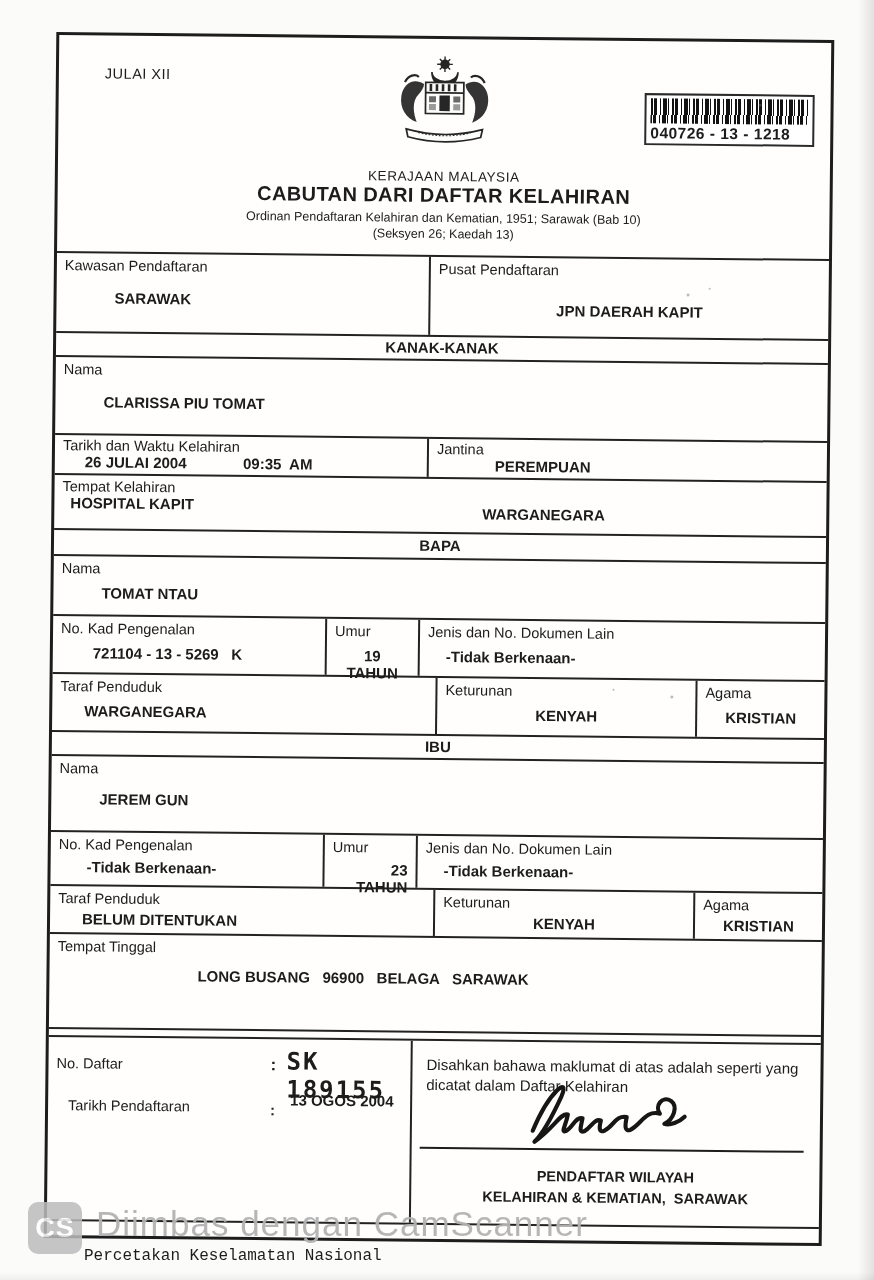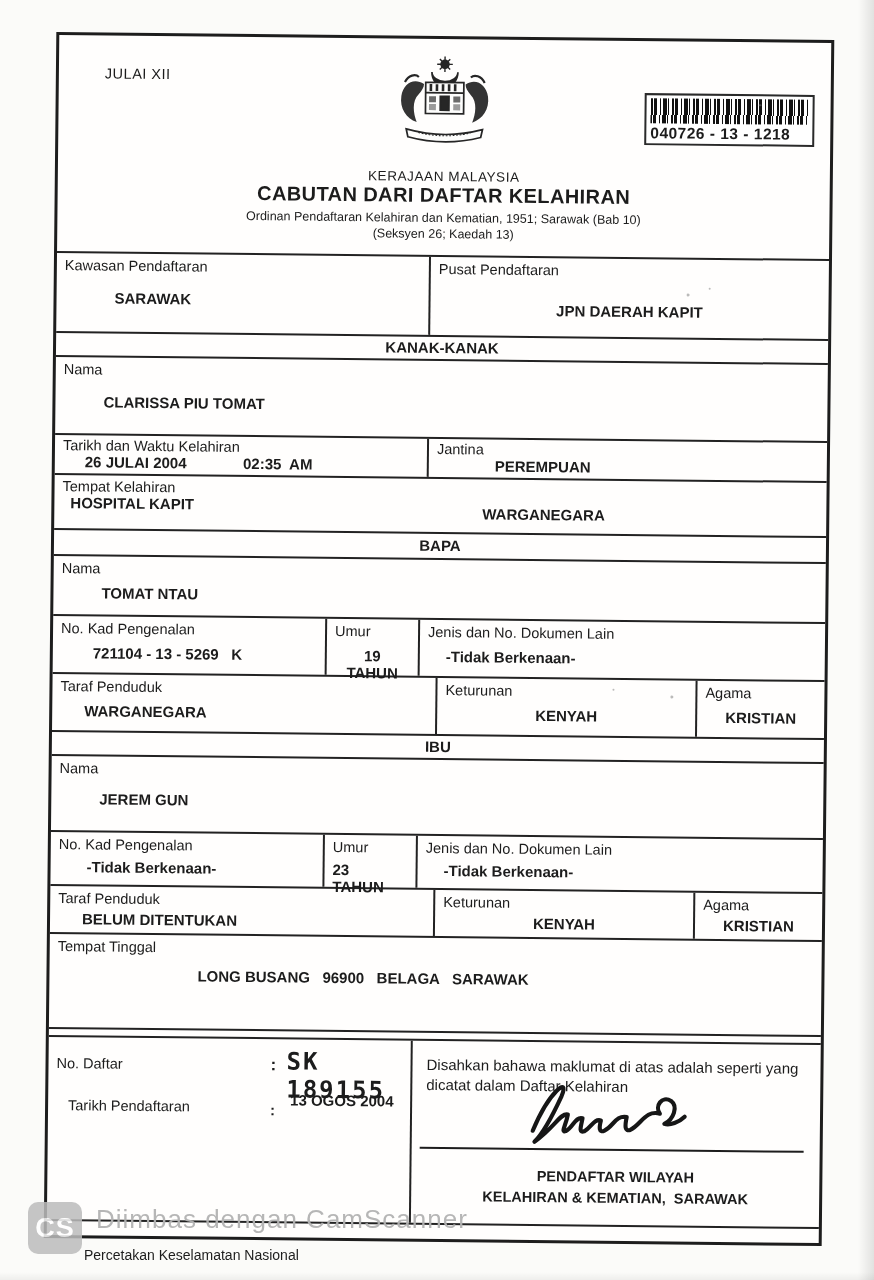"02:35 AM" span.val { text: 02:35 -> 09:35 }
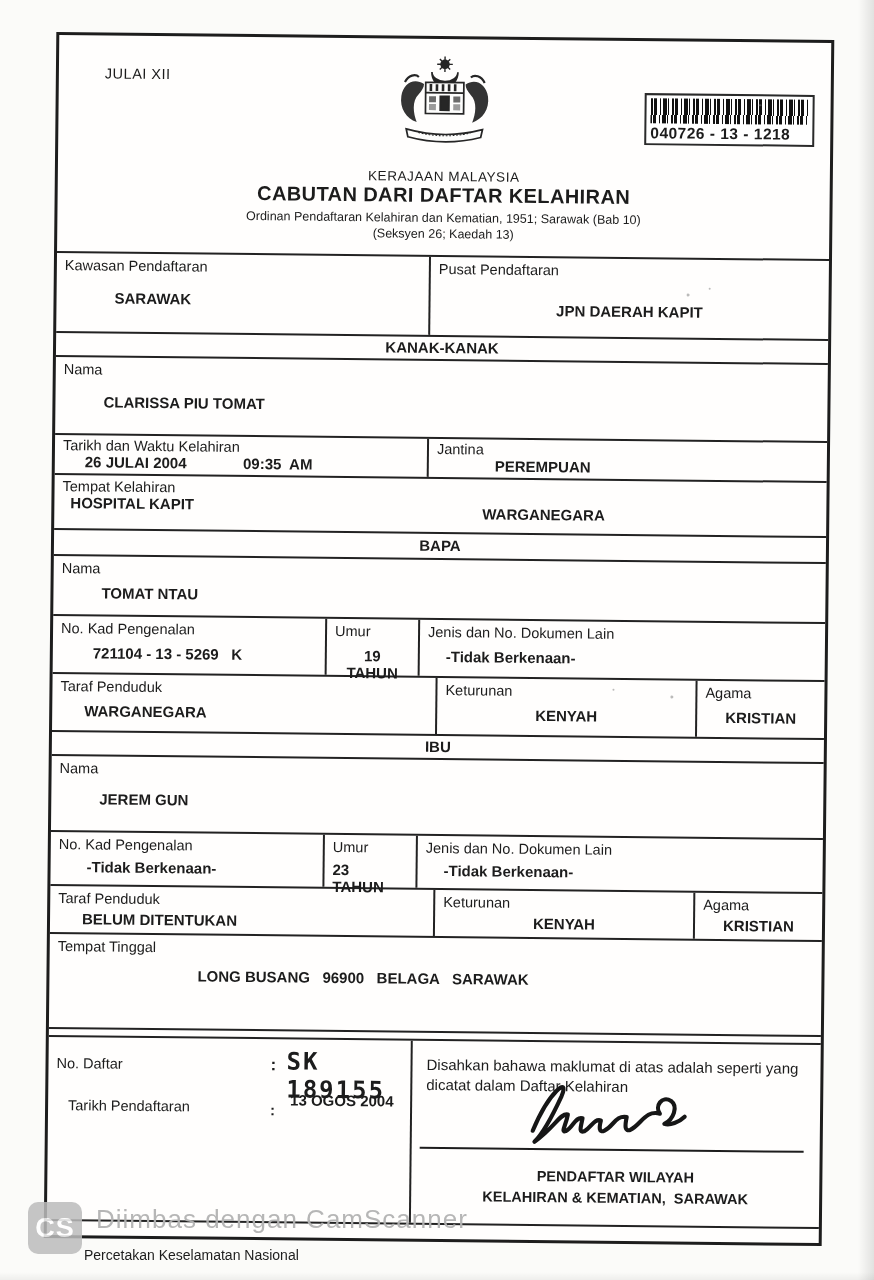"23 TAHUN" div.val { text-align: left -> right }
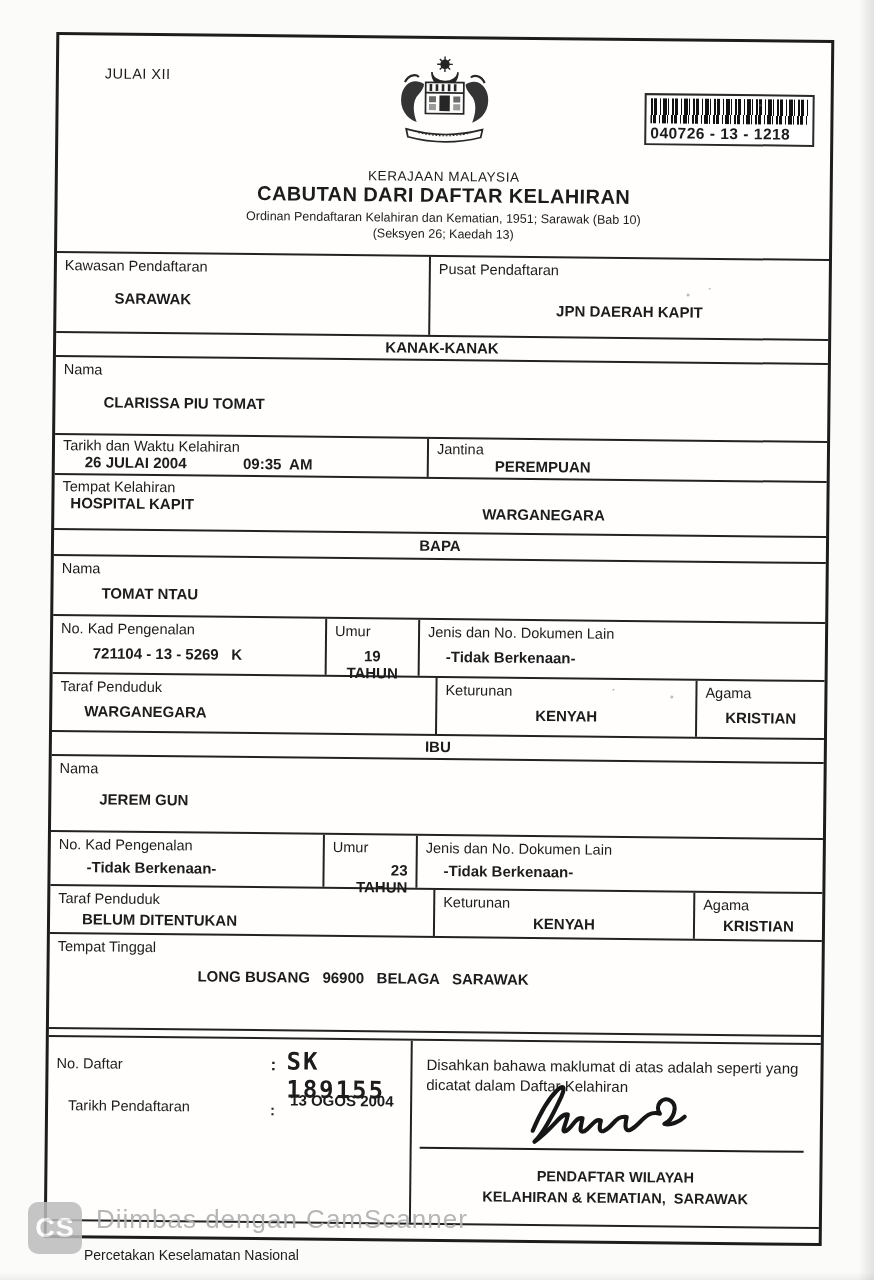"Diimbas dengan CamScanner" .wm-text { font-size: 26px -> 35px }
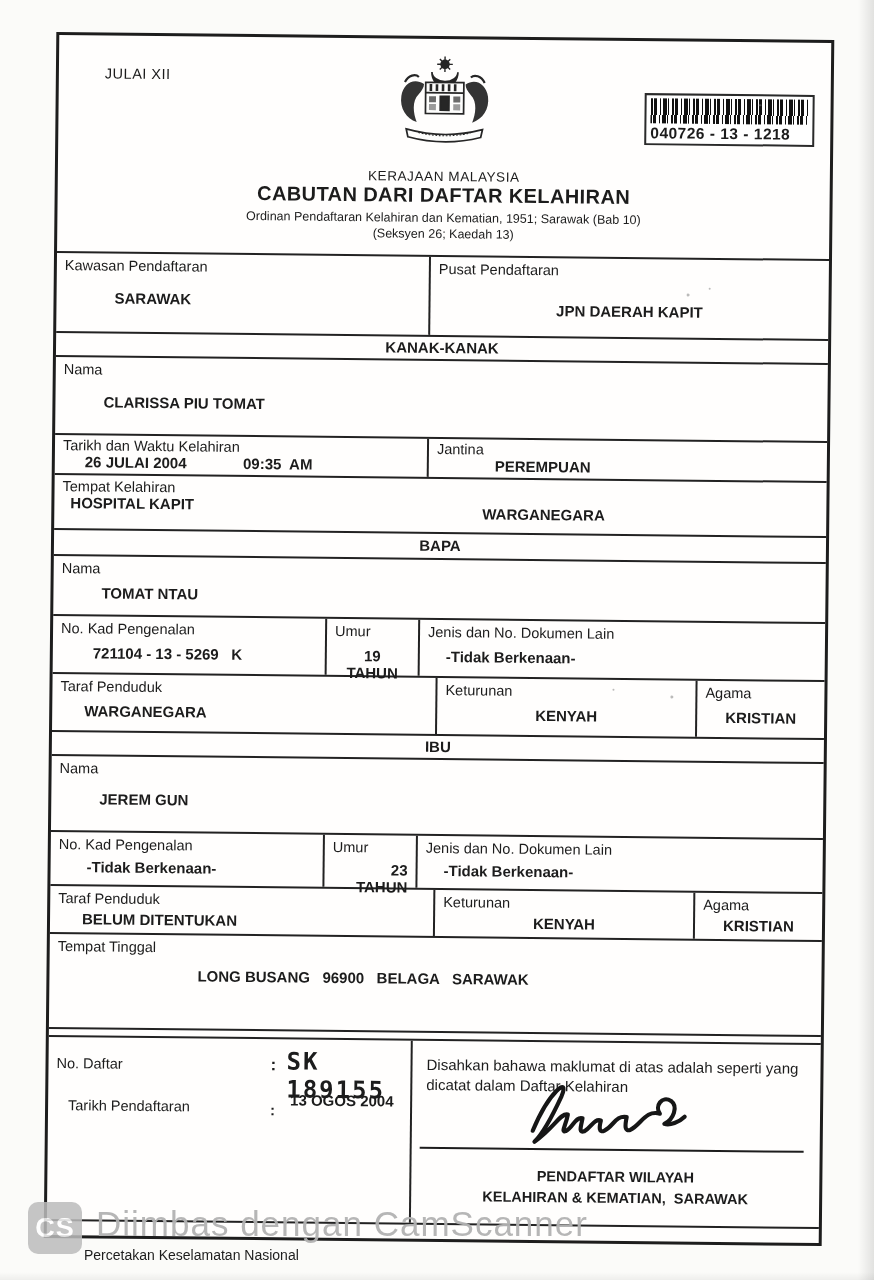"Percetakan Keselamatan Nasional" .printer-note { font-family: none -> Liberation Mono, monospace; font-size: 14px -> 16px }
